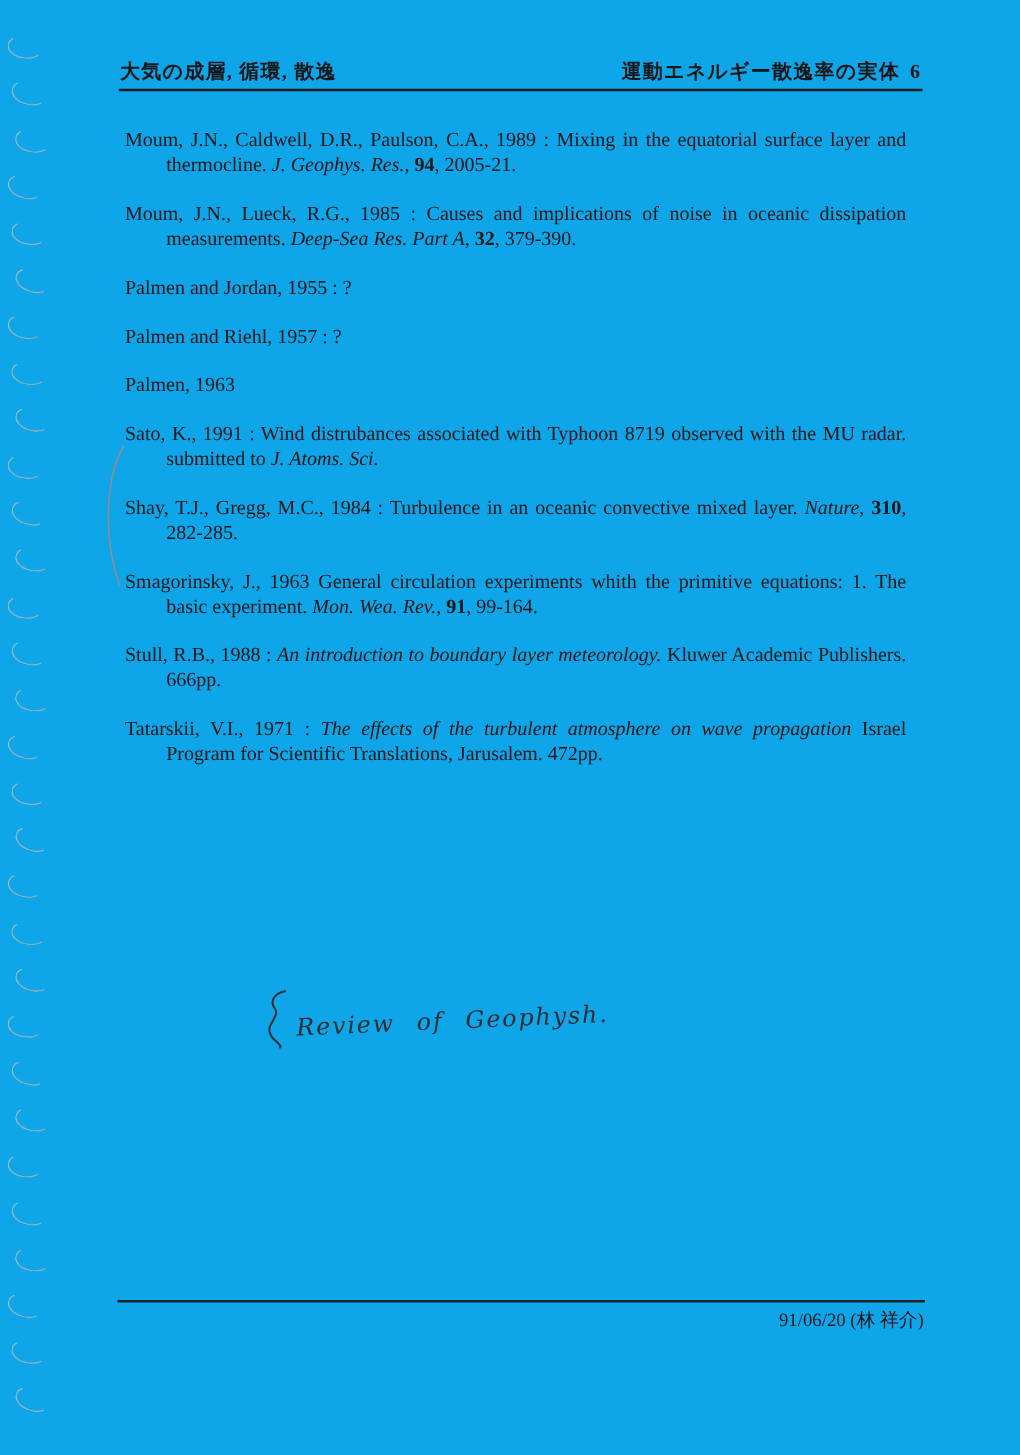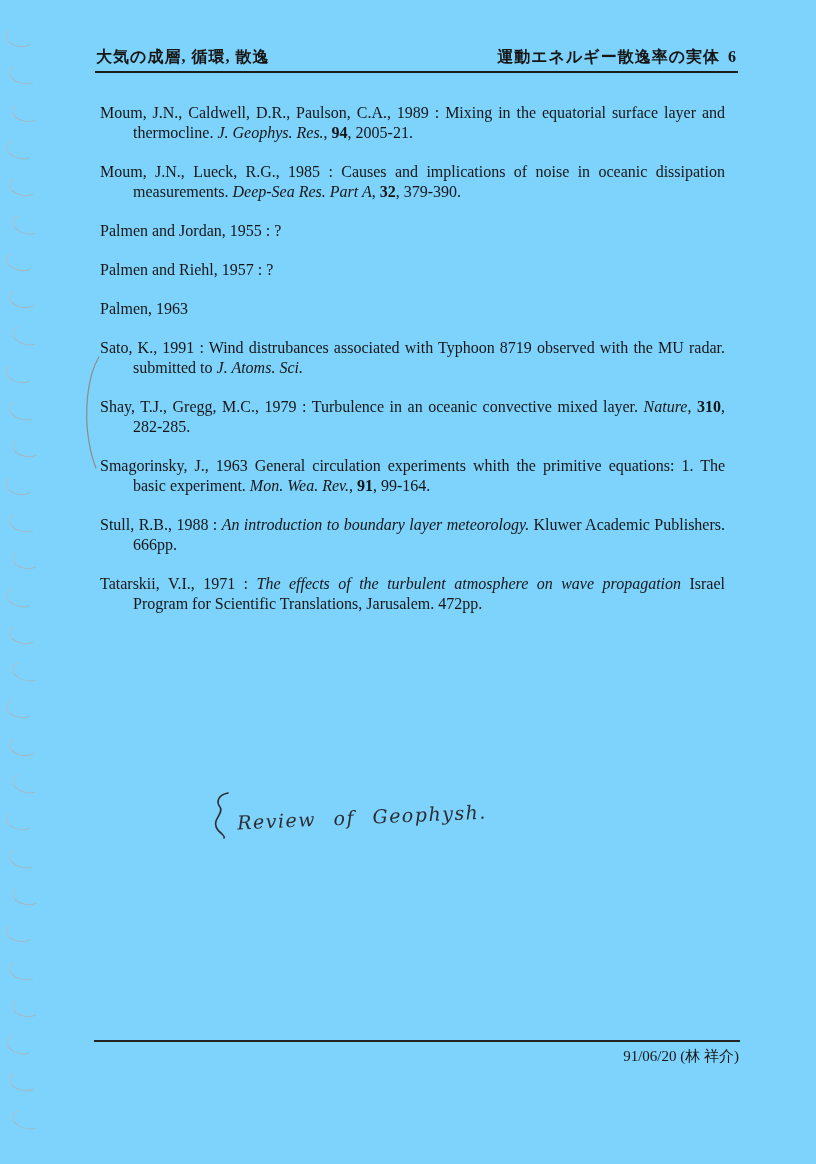"大気の成層, 循環, 散逸" .page { background: #7dd3fc -> #0ea5e9 }
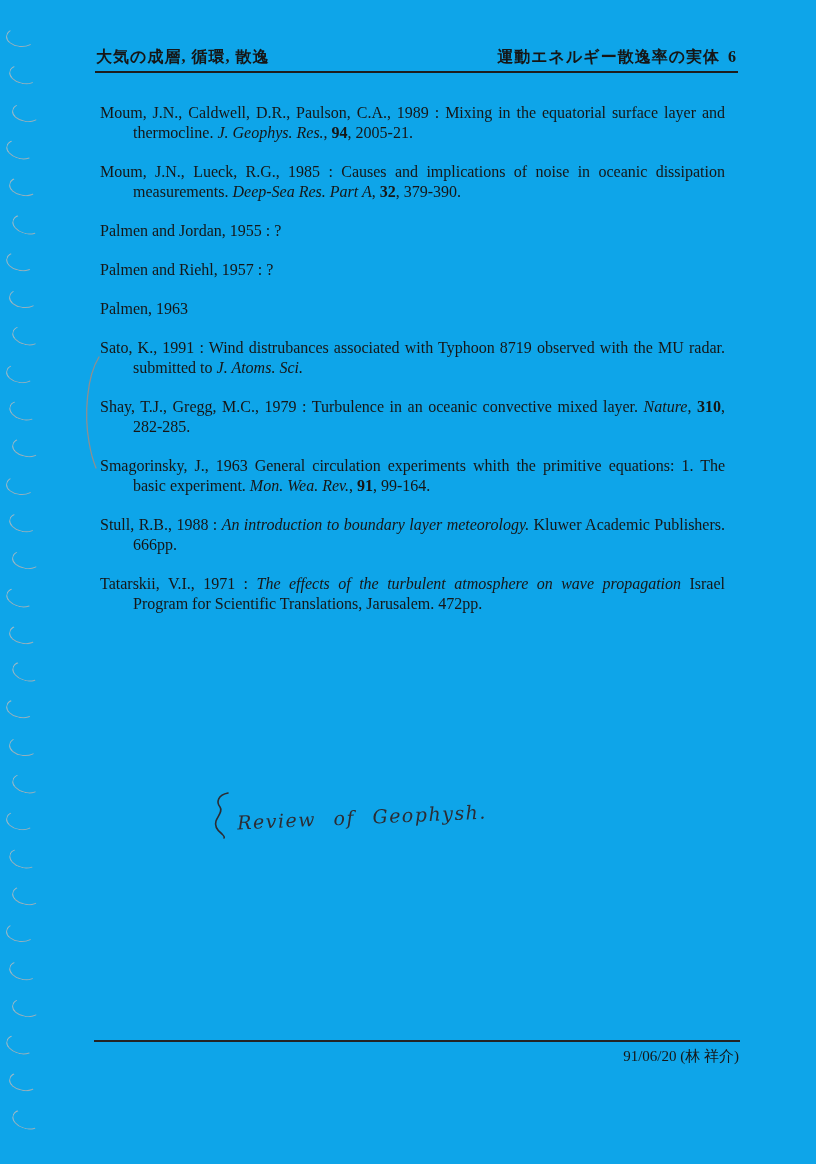"Shay, T.J., Gregg, M.C., 1979" span { text: 1979 -> 1984 }
